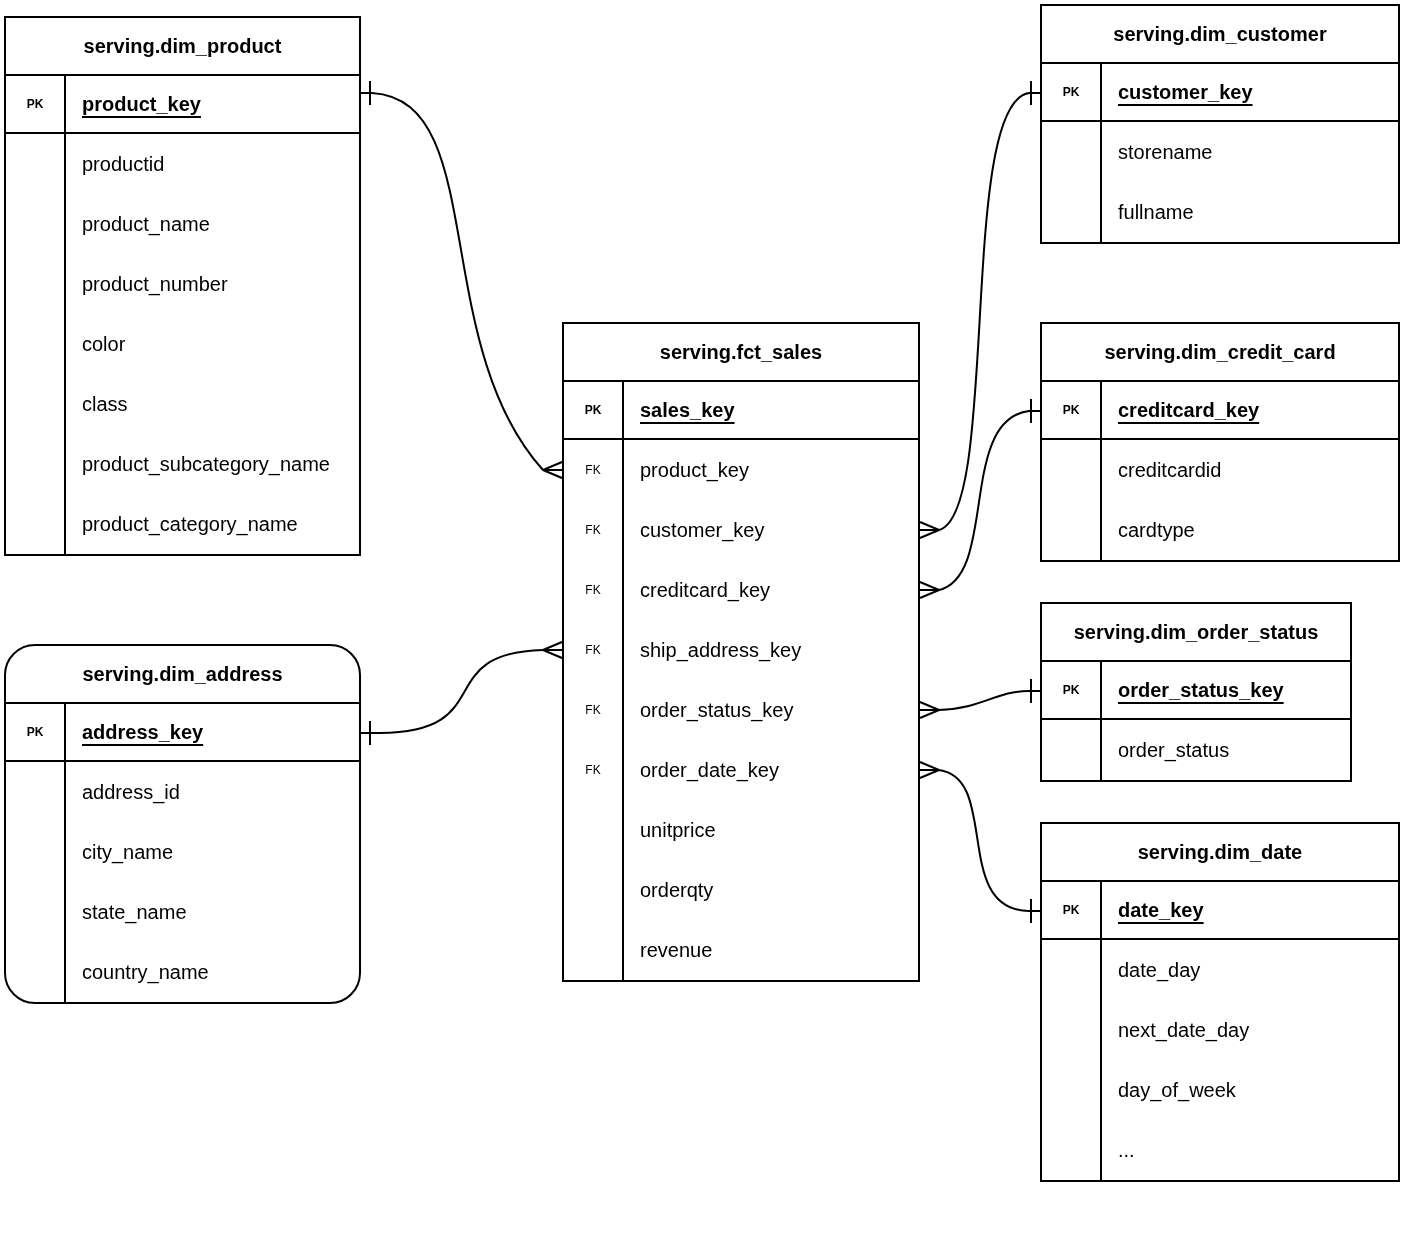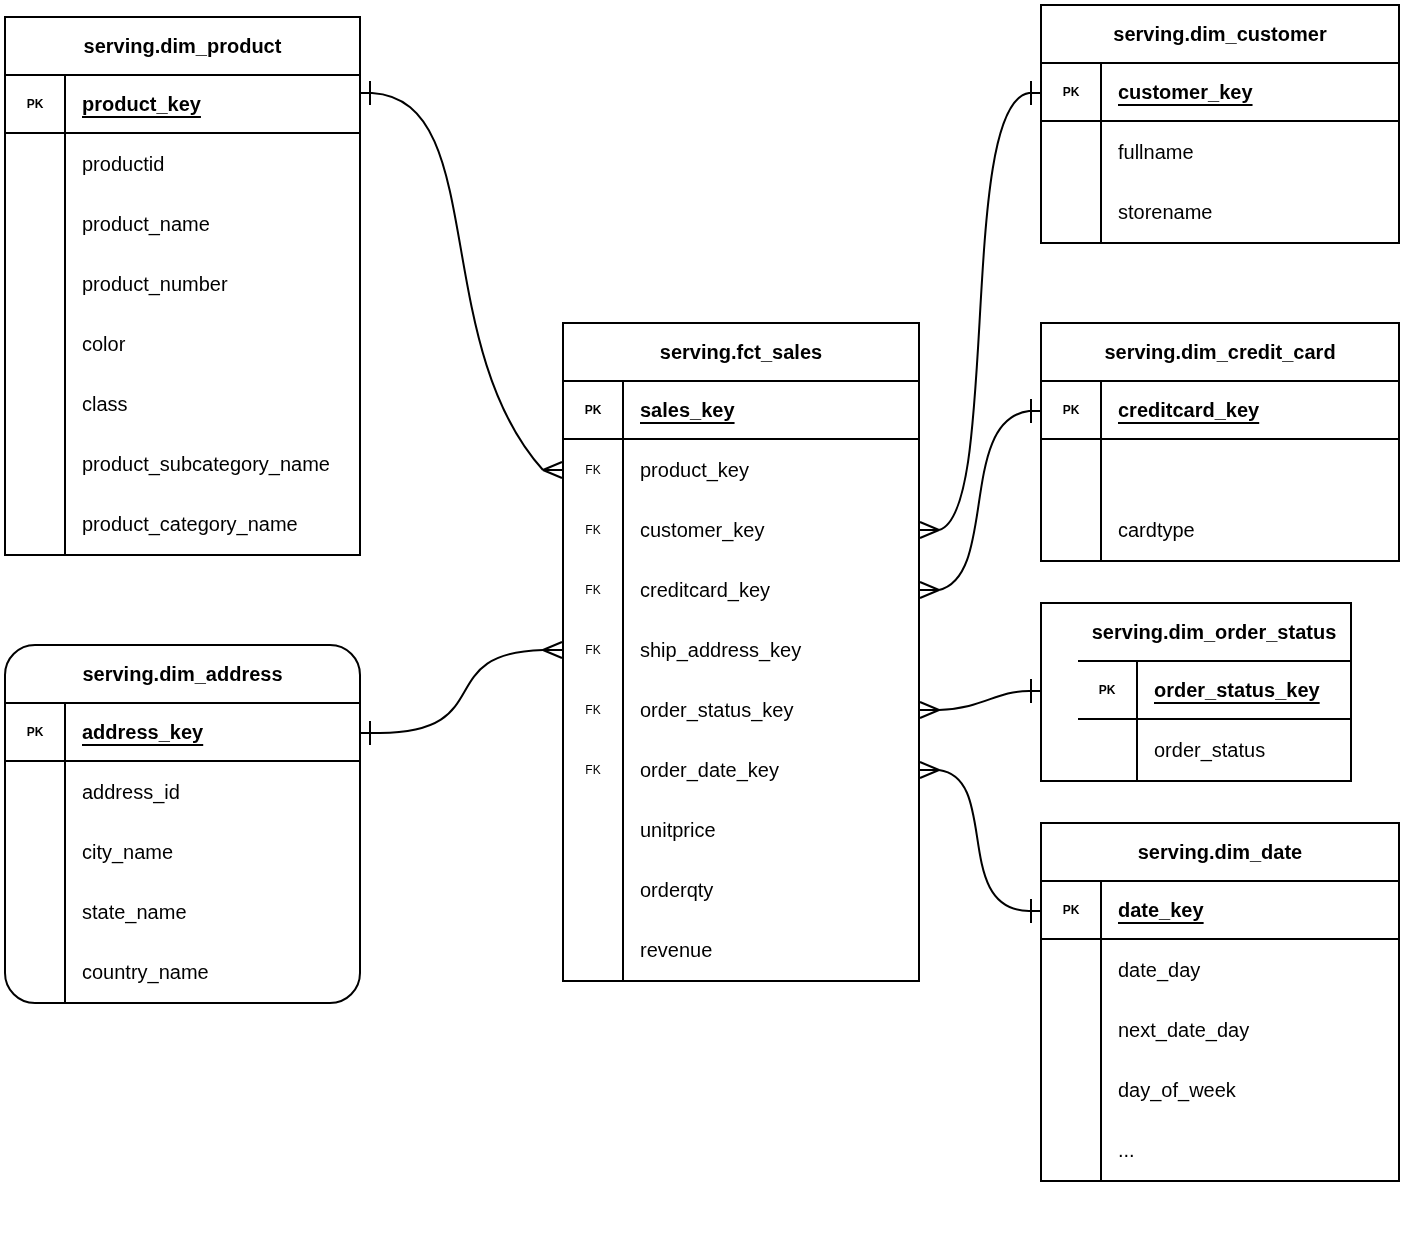"fullname" div.t-row { order: before "storename" -> after "storename" }
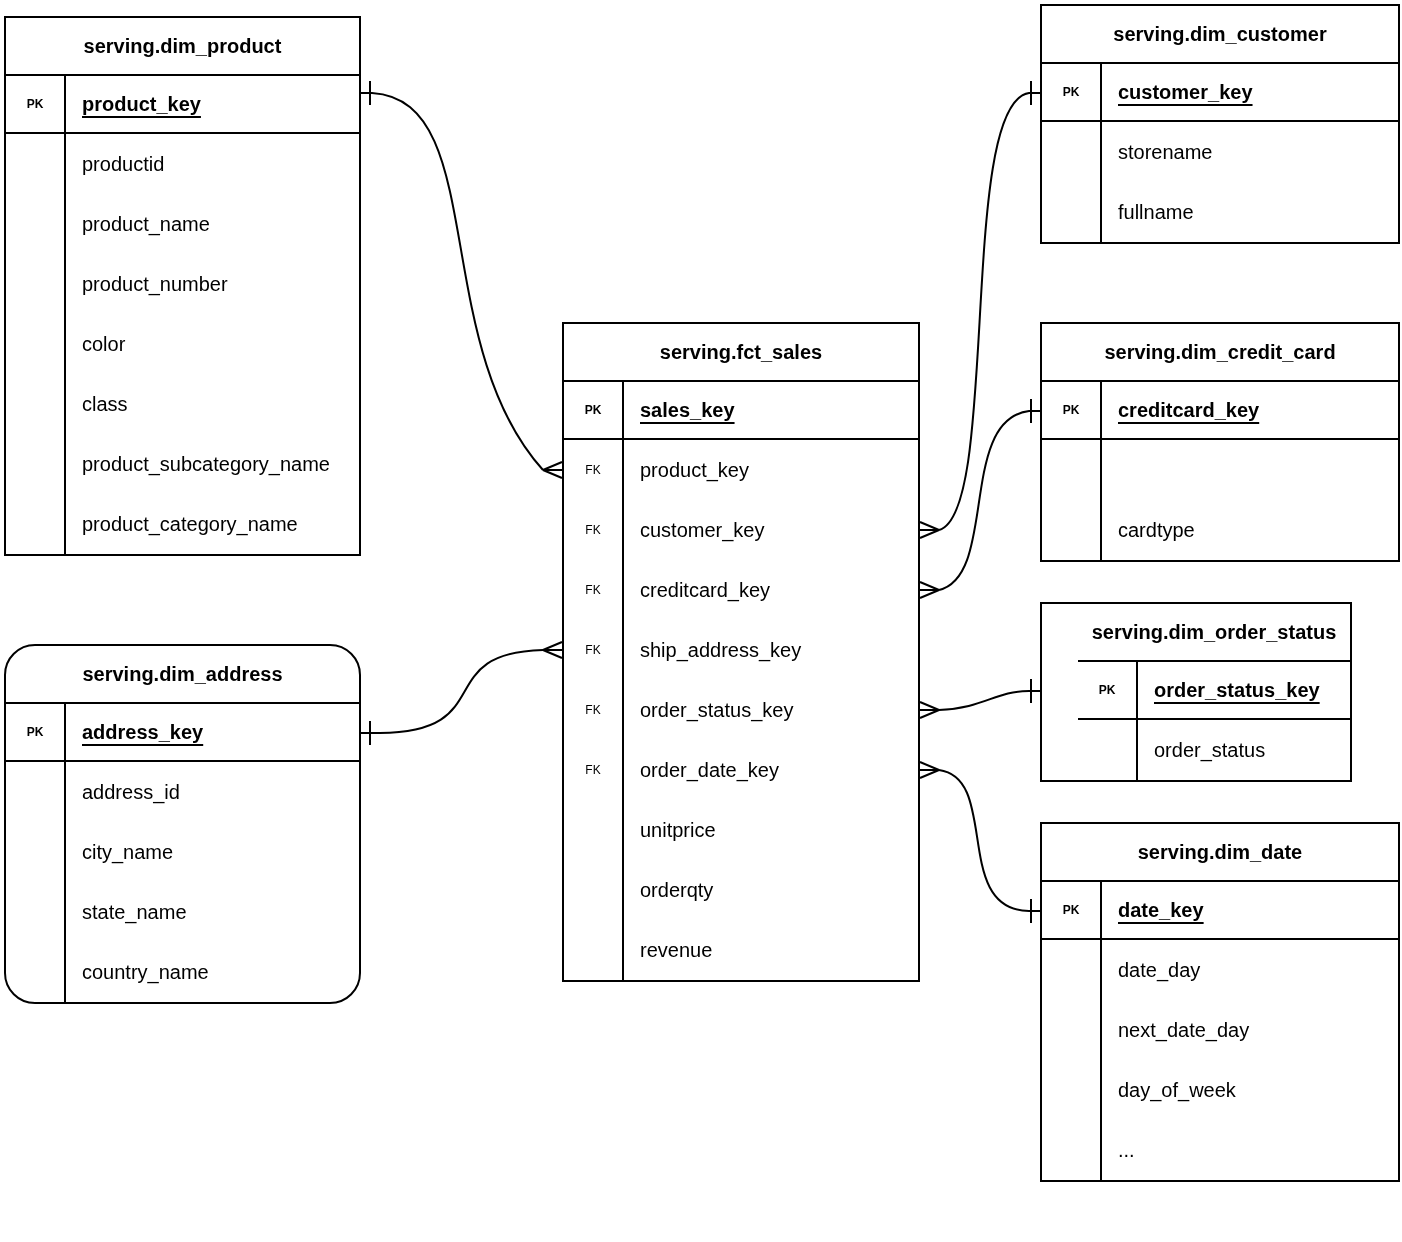"creditcardid" div.name-cell { html: none -> <div>creditcardid</div> }
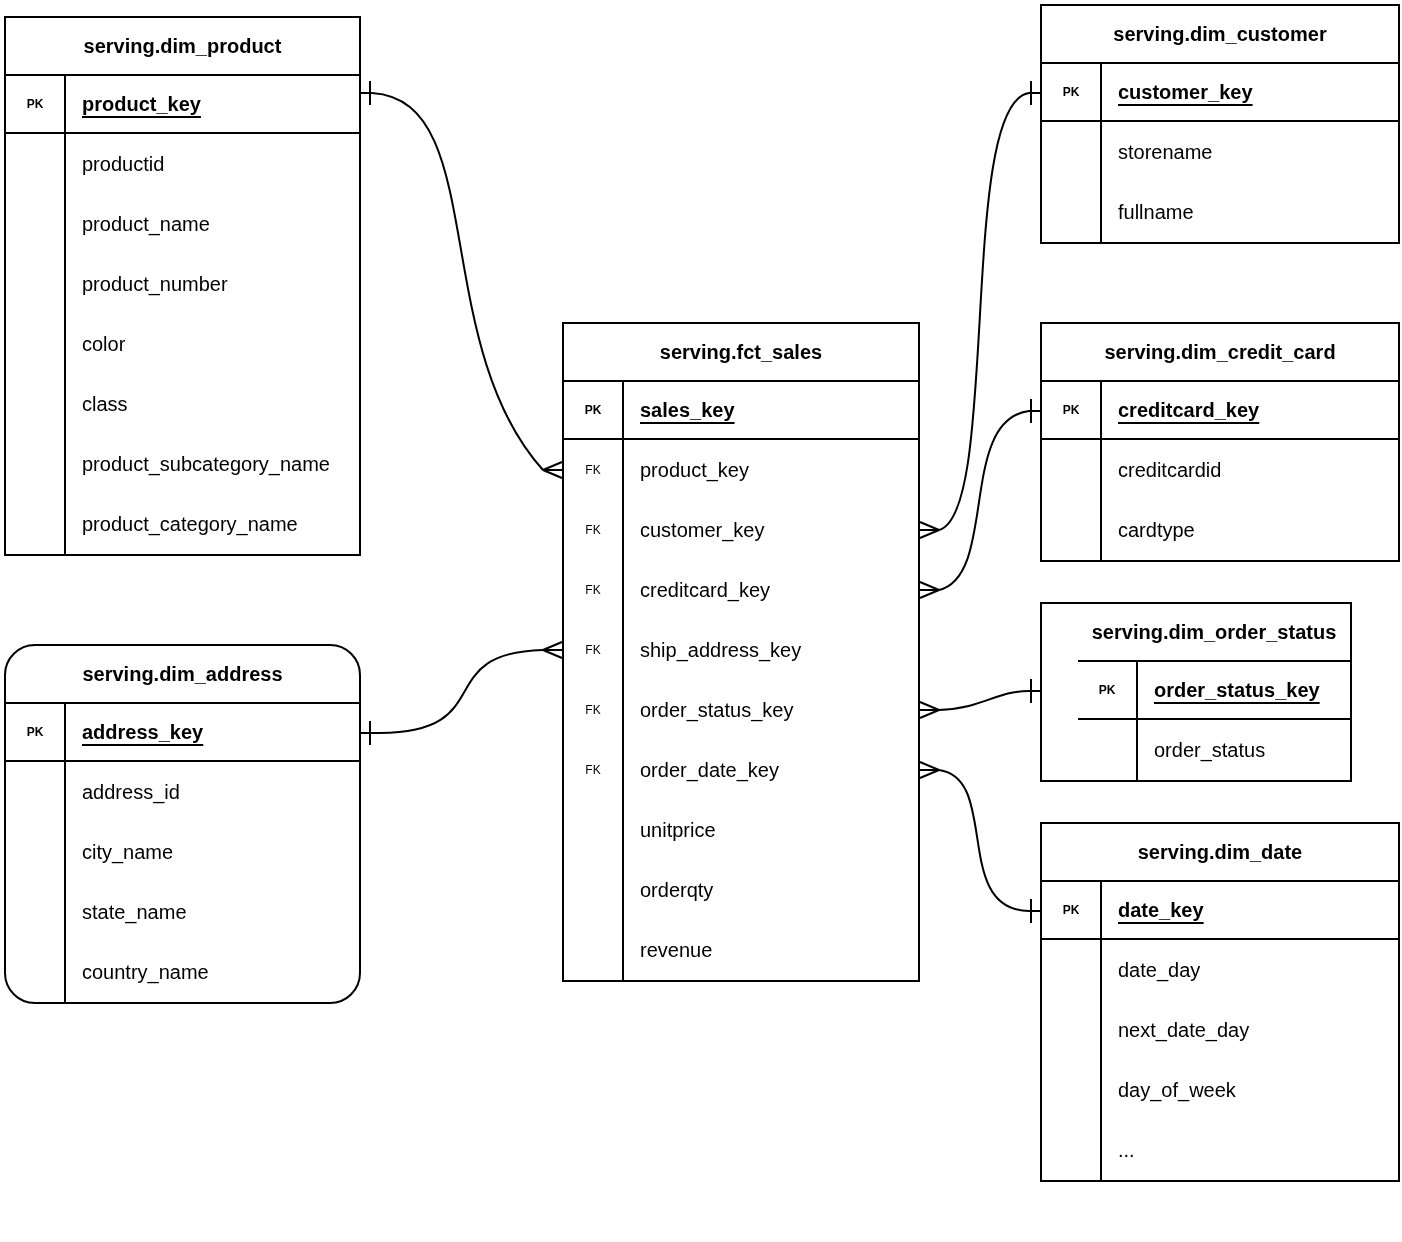"serving.dim_order_status" #t-status { padding-left: 36px -> none }
